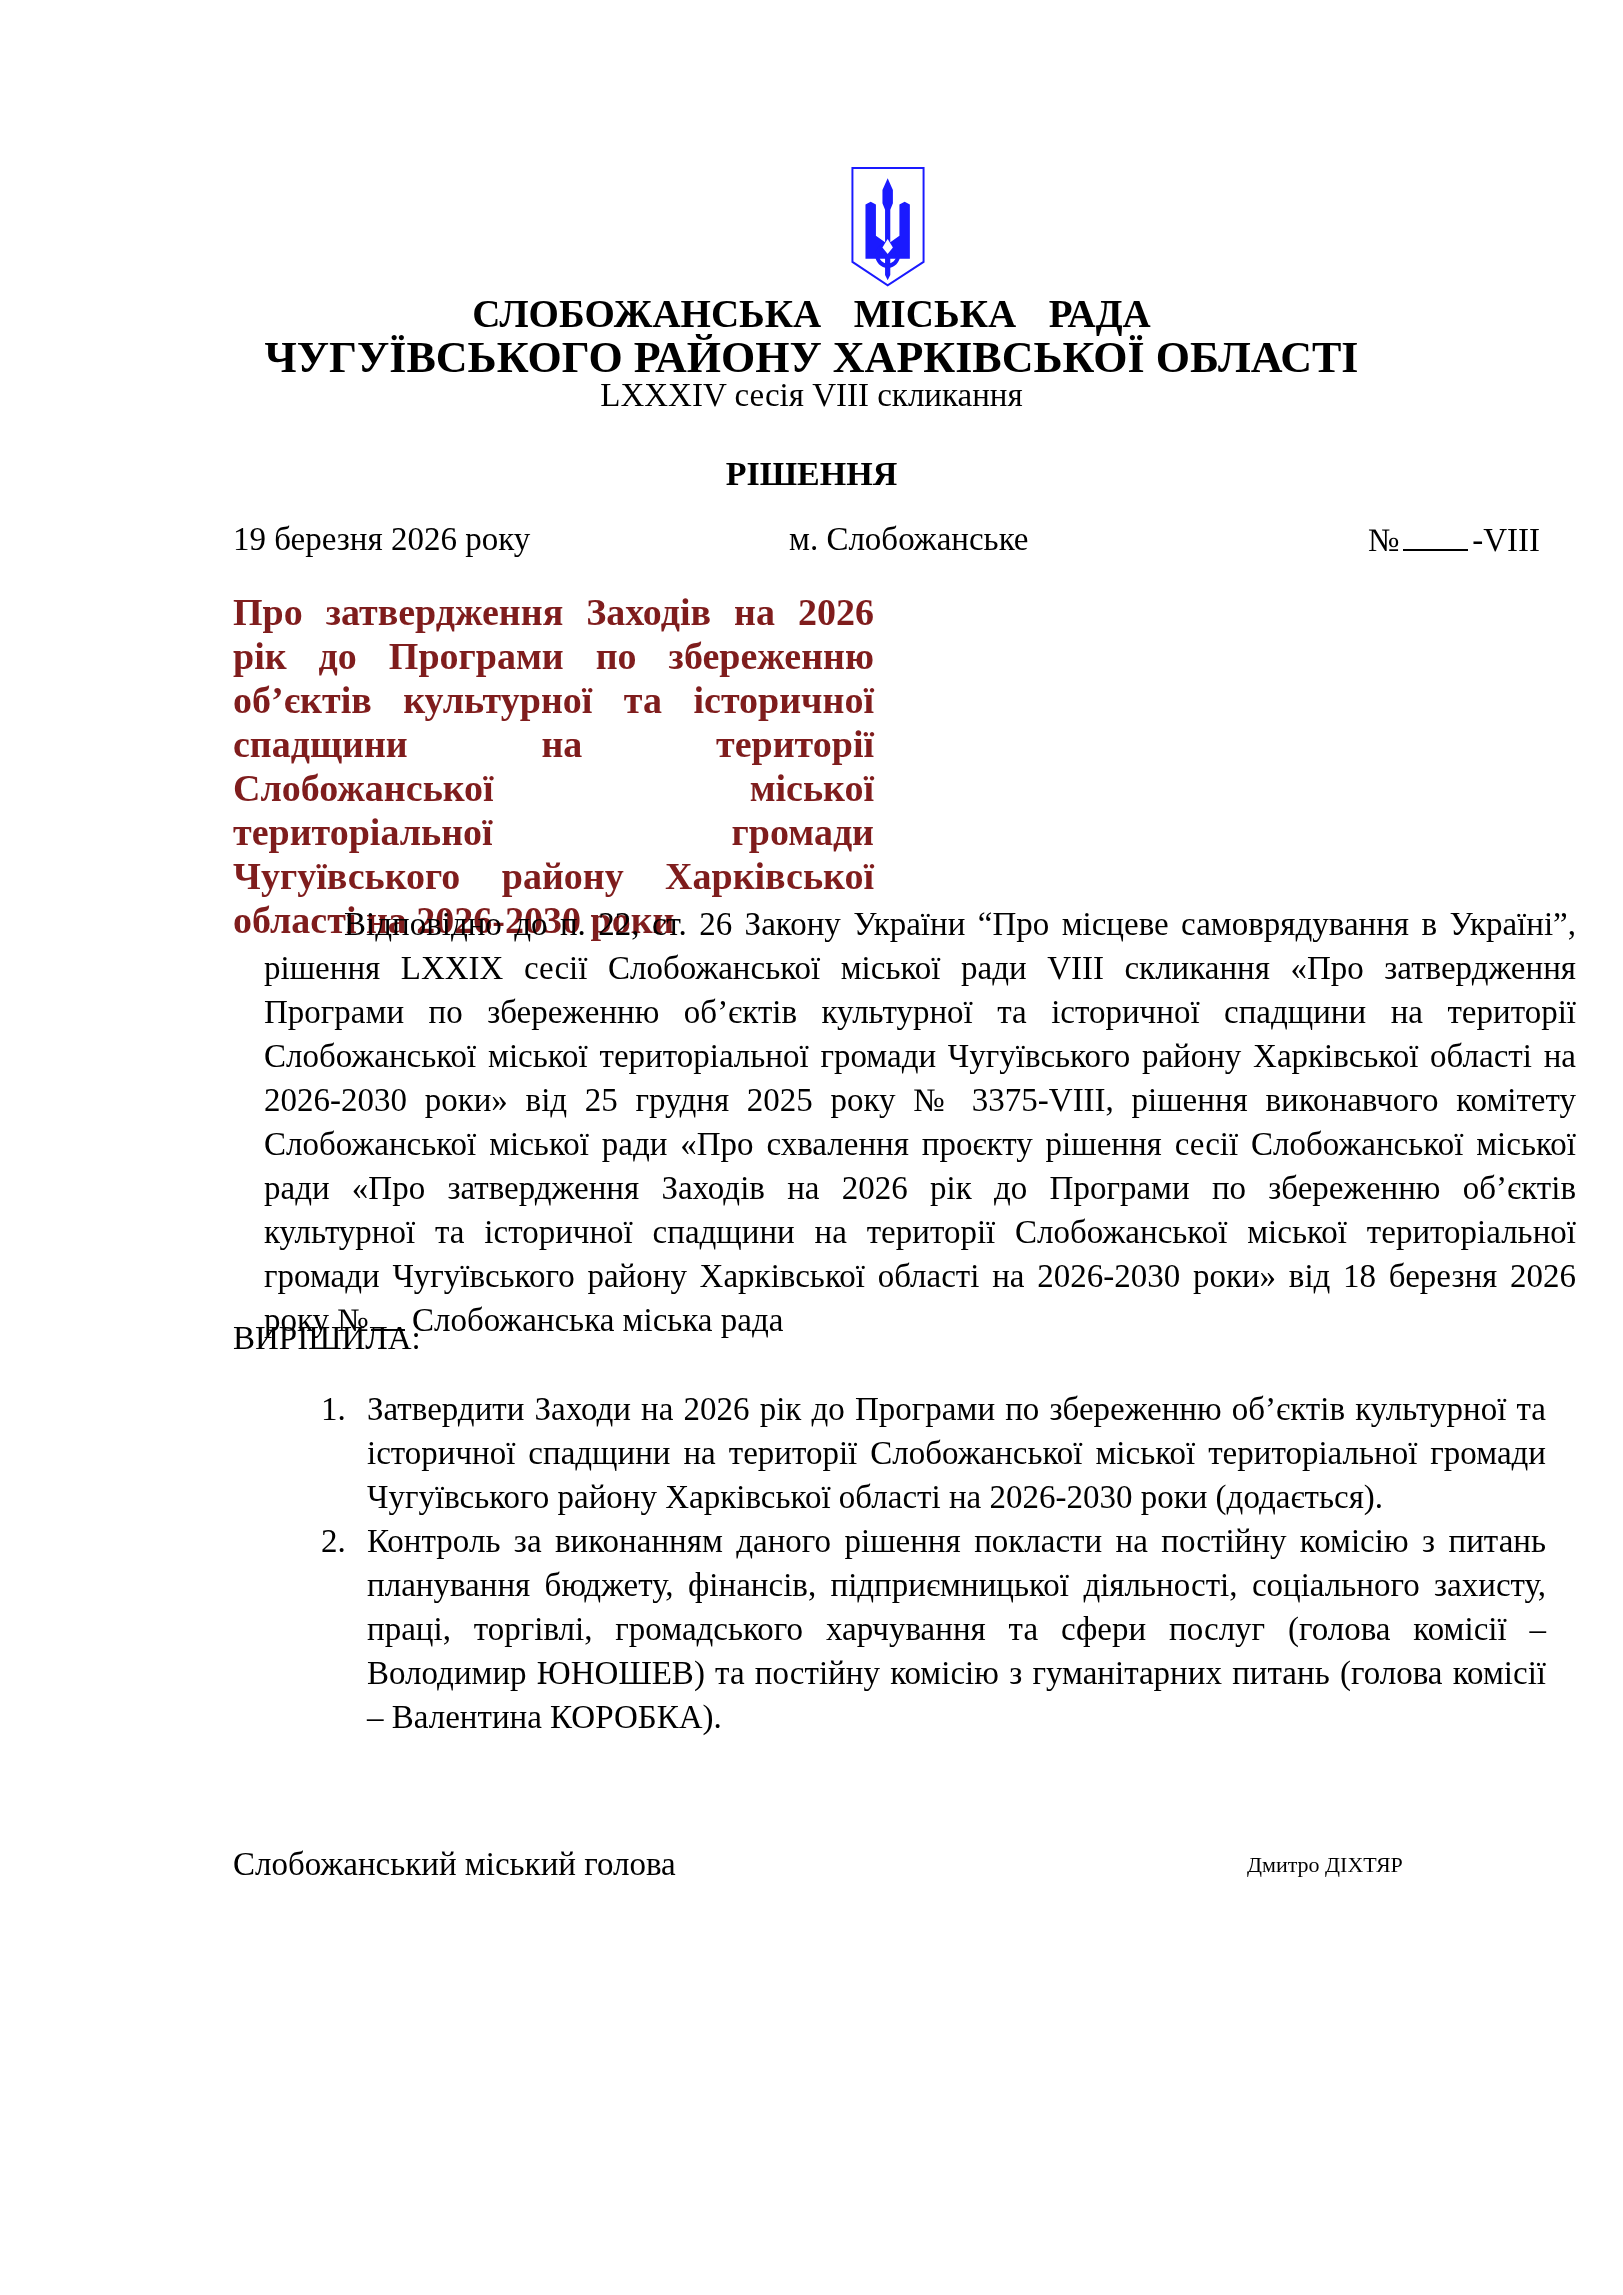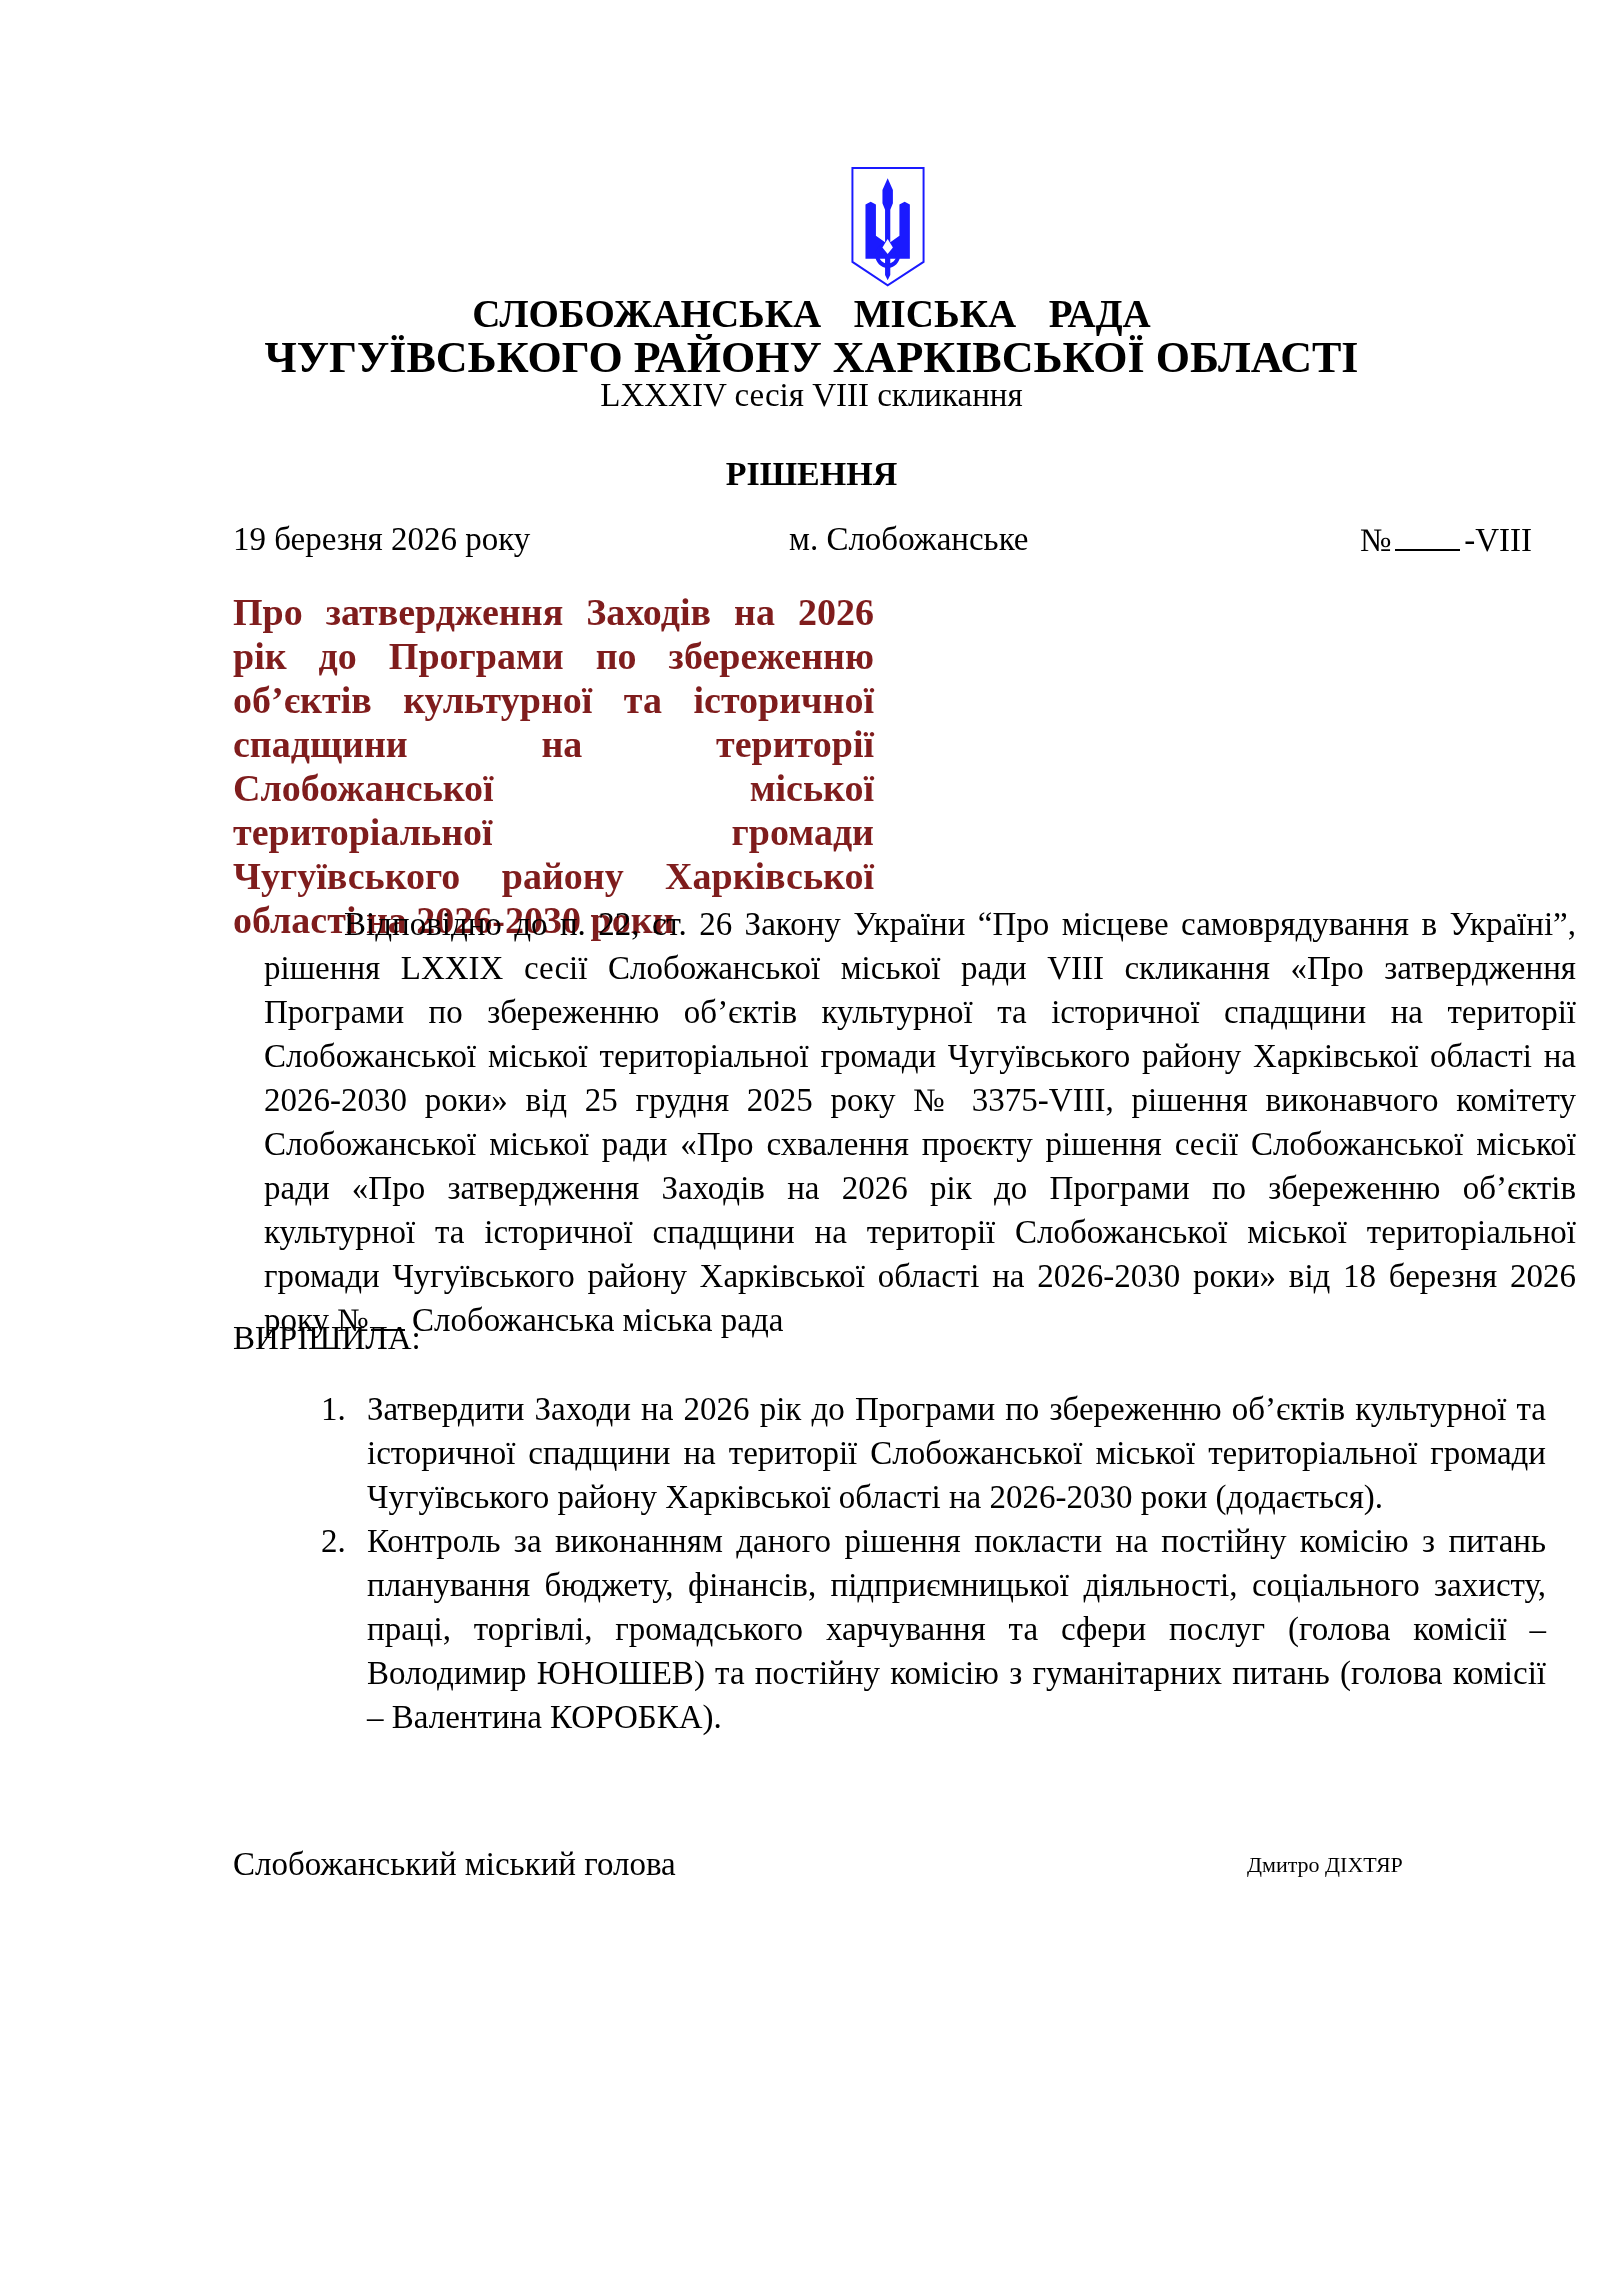"№ -VIII" .d-num { right: 16px -> 8px }
